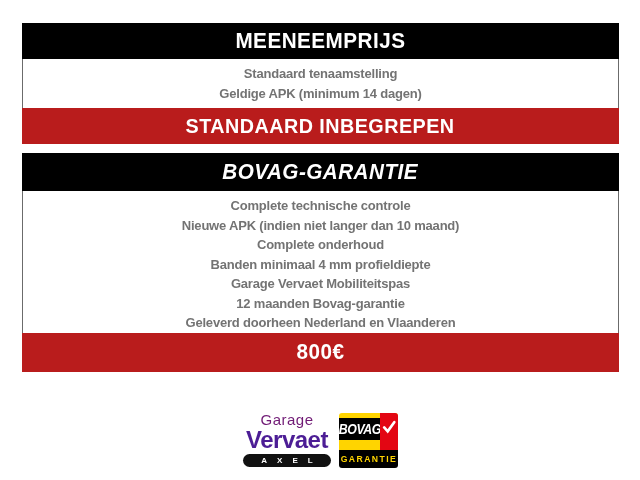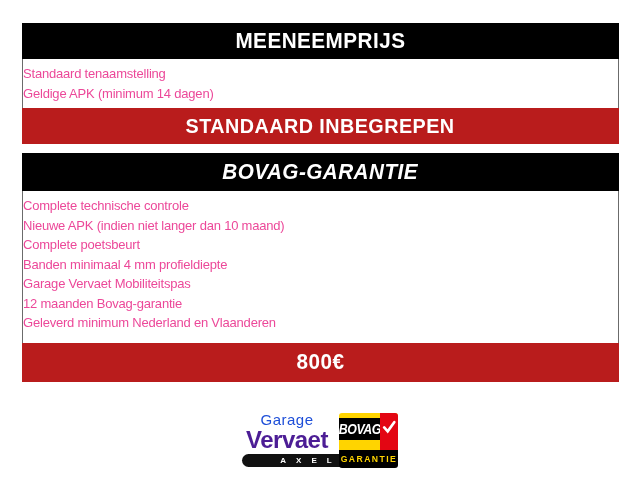"Standaard tenaamstelling" .whitebox { color: #ec4899 -> #737373; font-weight: normal -> bold; text-align: none -> center }
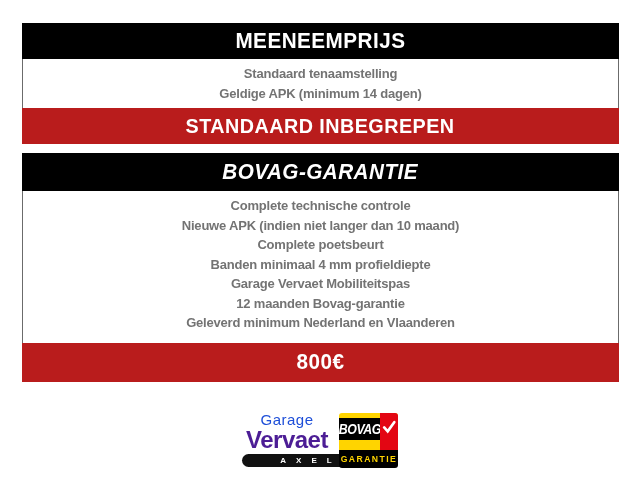"Complete technische controle" .wb2 { padding: 5px 0 10px -> 5px 0 0 }
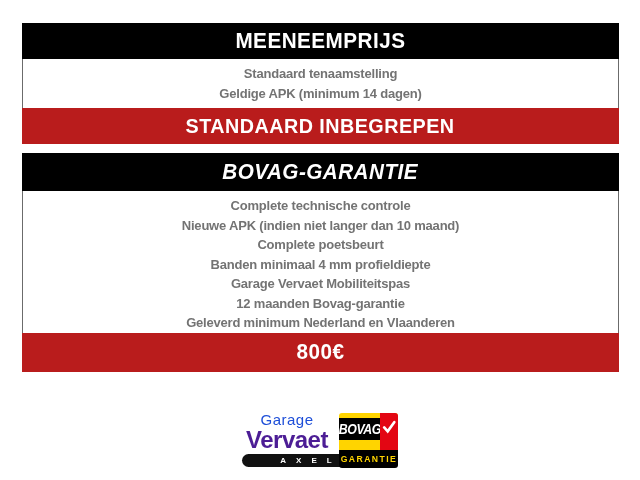"Complete poetsbeurt" div.line { text: poetsbeurt -> onderhoud }
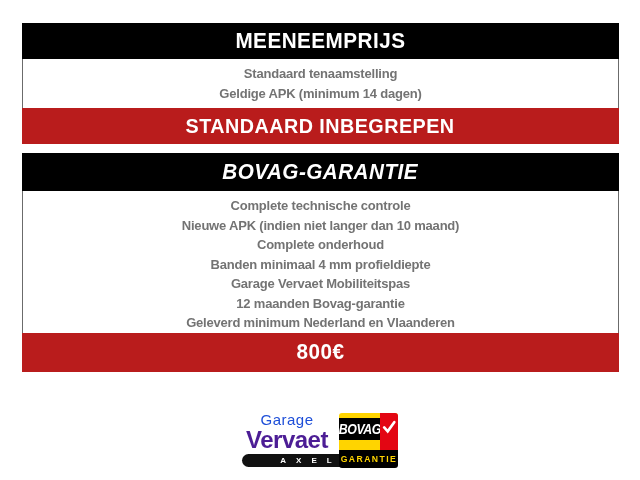"Geleverd minimum Nederland en Vlaanderen" div.line { text: minimum -> doorheen }
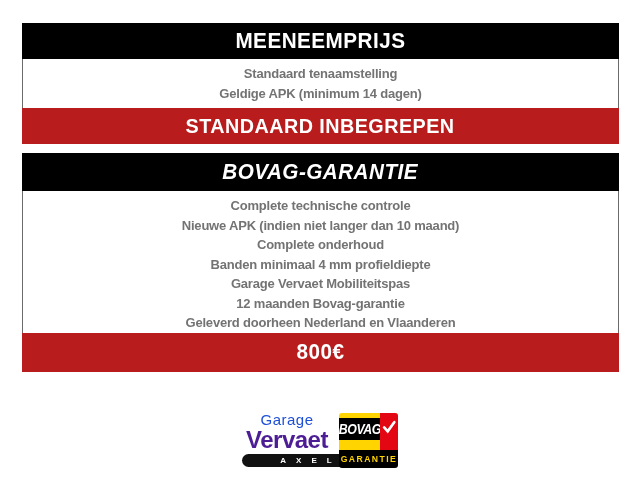"Garage" .gv-top { color: #1d4ed8 -> #701a75 }
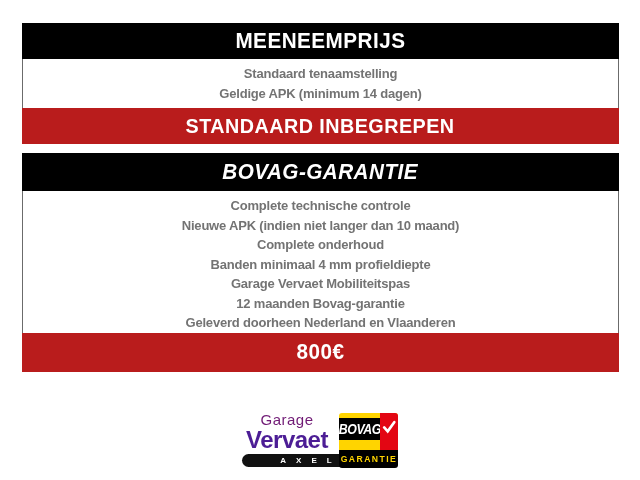"AXEL" .gv-badge { padding-left: 20px -> none }
